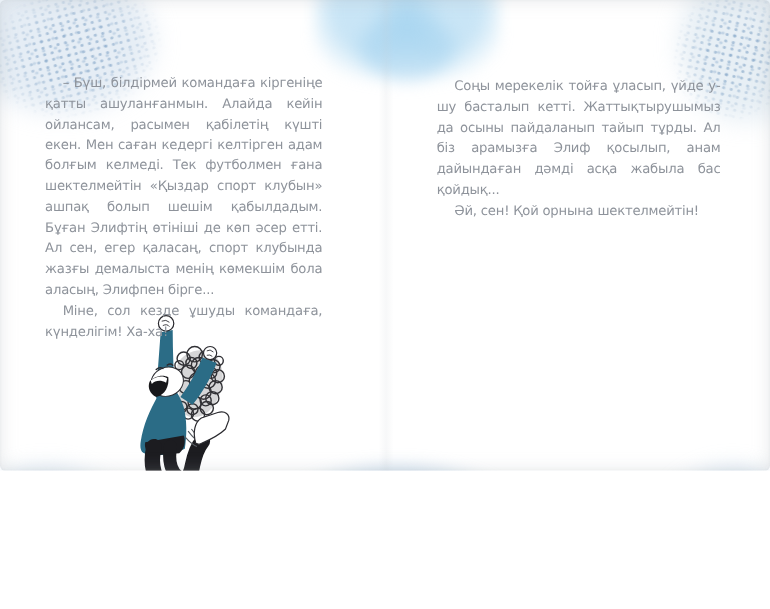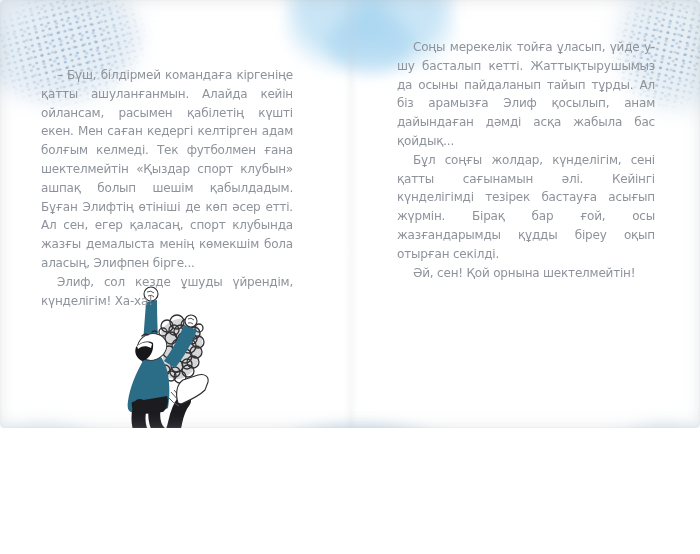"Соңы мерекелік тойға ұласып, үйде" .right-text { top: 38px -> 69px }
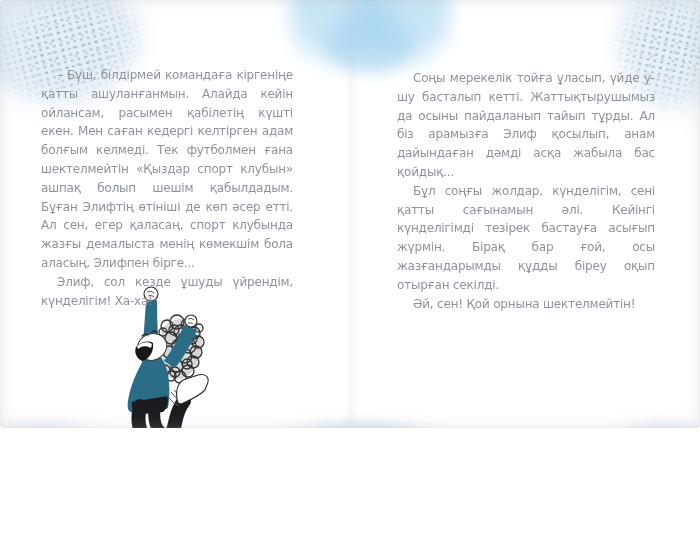"Бұл соңғы жолдар, күнделігім, сені" p.para { html: <p>Бұл соңғы жолдар, күнделігім, сені қатты сағынамын әлі. Кейінгі күнделігімді тезірек бастауға асығып жүрмін. Бірақ бар ғой, осы жазғандарымды құдды біреу оқып отырған секілді.</p> -> none }
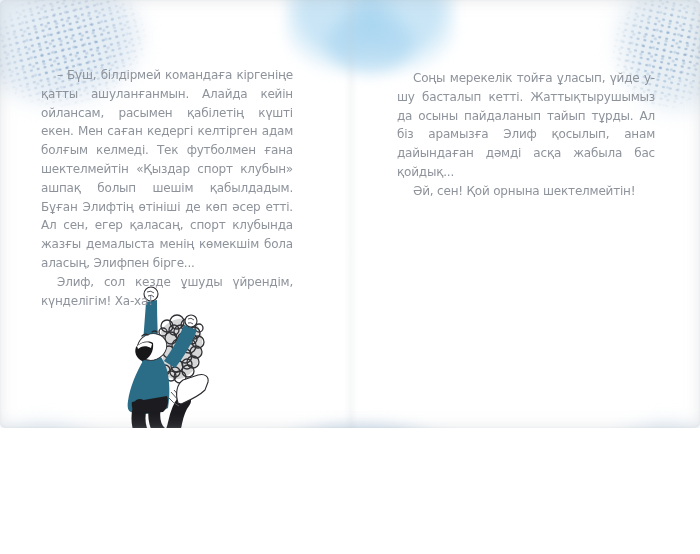"Элиф, сол кезде ұшуды үйрендім," p.para { text: Элиф, сол кезде ұшуды үйрендім -> Міне, сол кезде ұшуды командаға }
